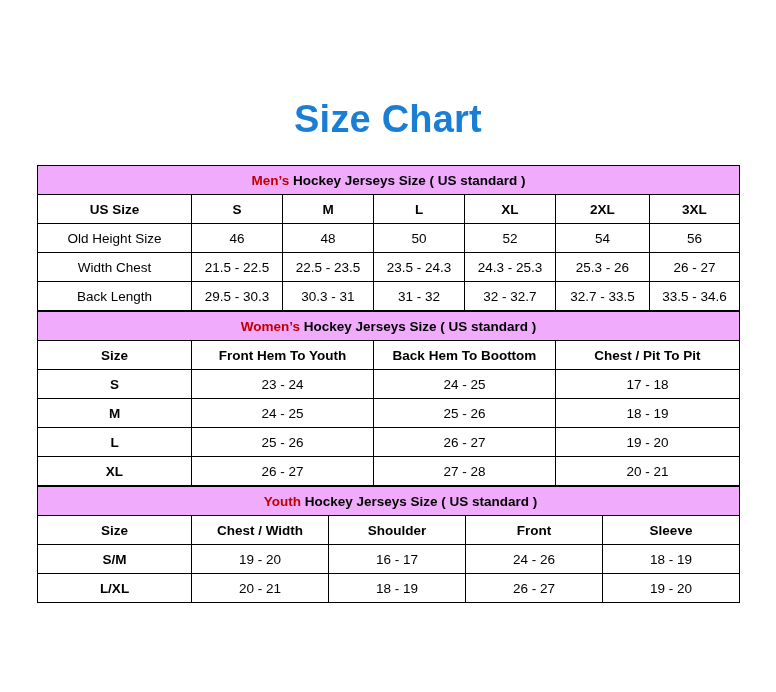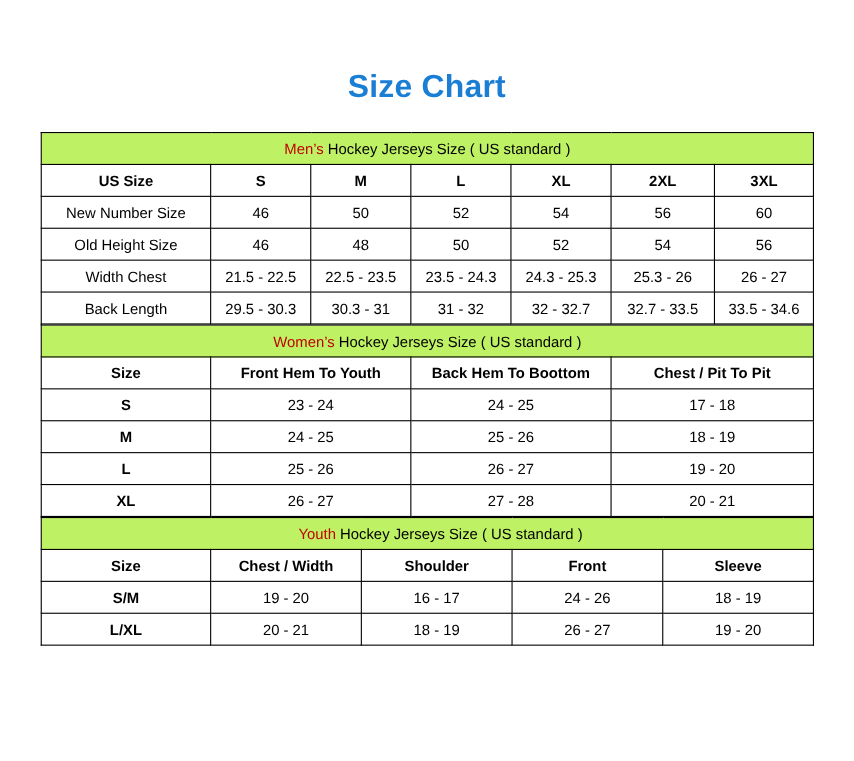"Size Chart" .title { font-size: 29px -> 38px; padding-top: 63px -> 98px }
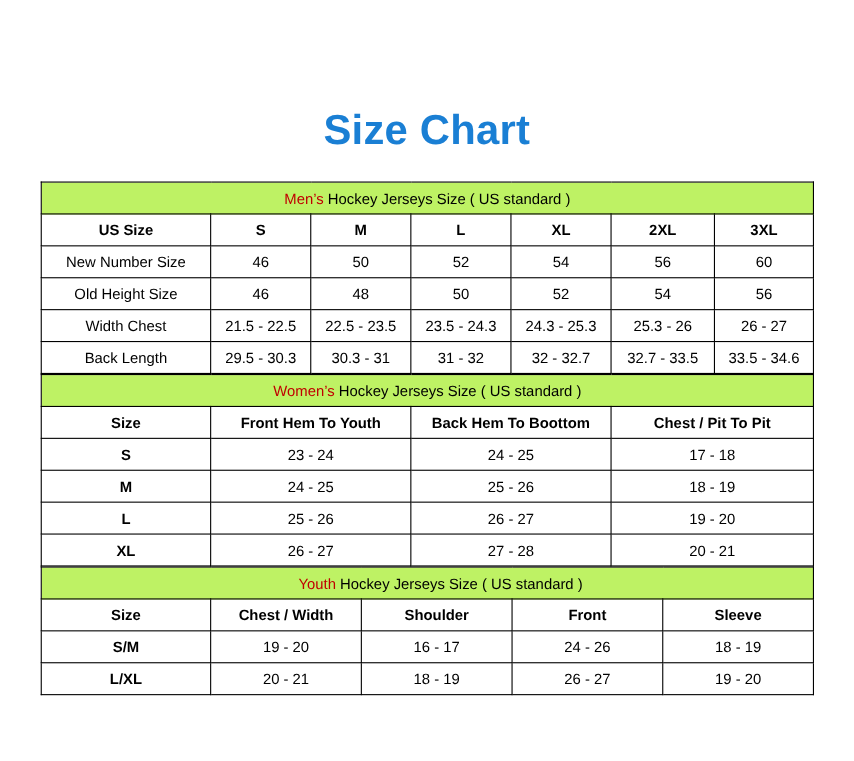"Men’s Hockey Jerseys Size (" td.section-head { background: #bef264 -> #f0abfc; font-weight: normal -> bold }
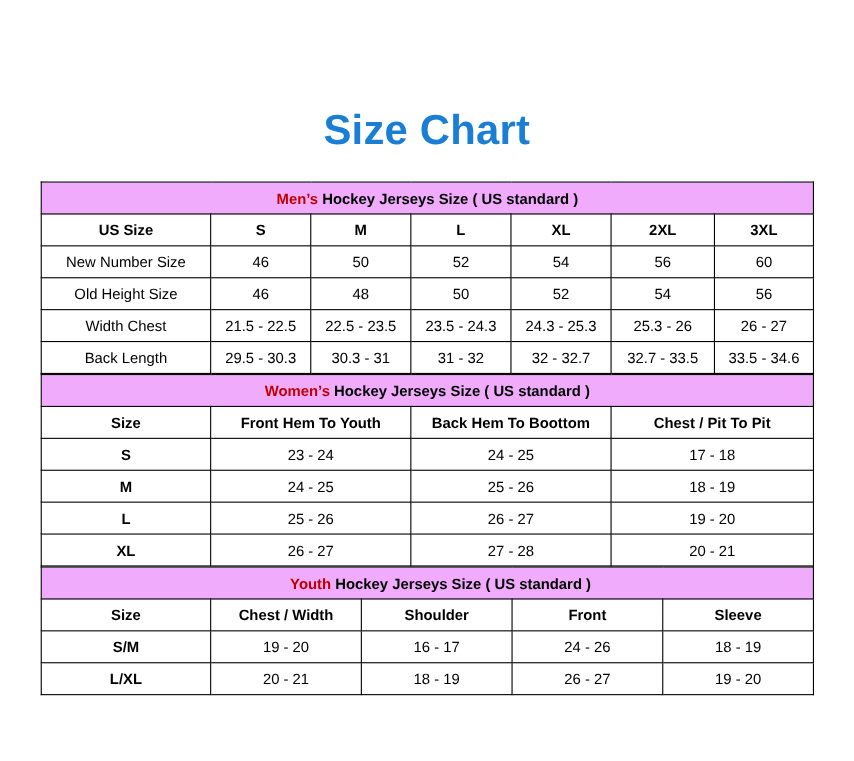"New Number Size" tr { html: <tr> <td>New Number Size</td> <td>46</td> <td>50</td> <td>52</td> <td>54</td> <td>56</td> <td>60</td> </tr> -> none }
